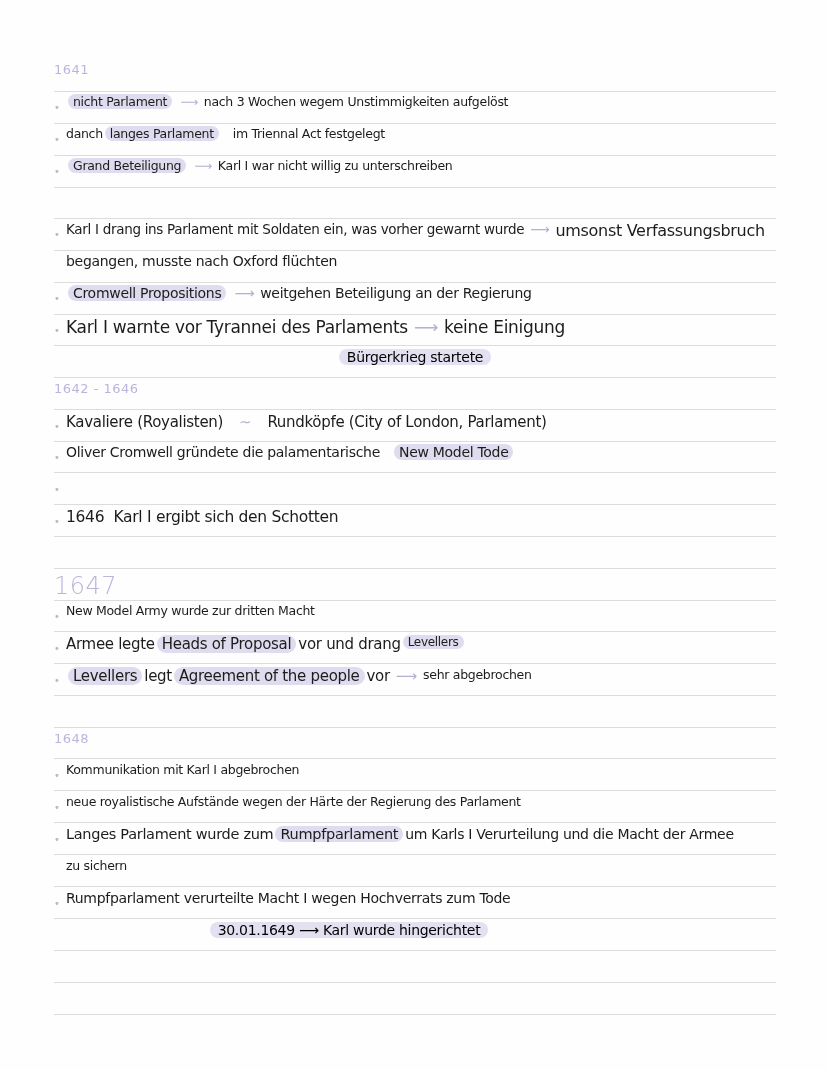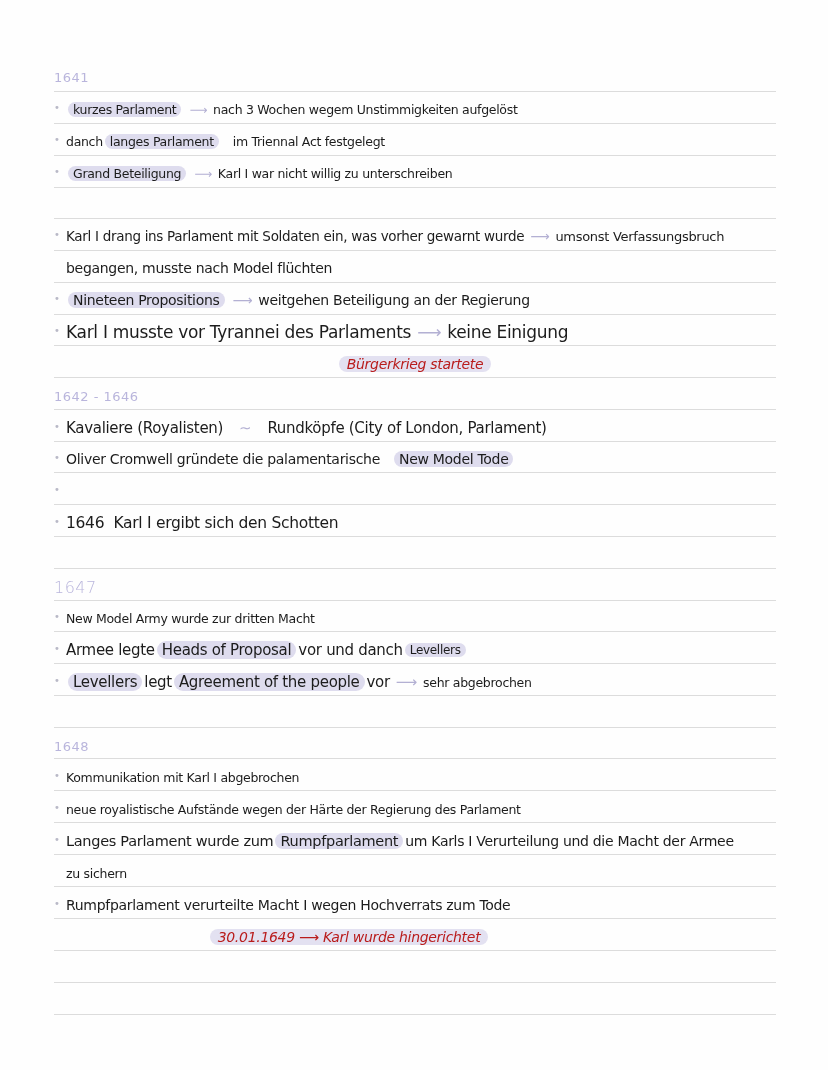"1641" .row { align-items: center -> flex-start }
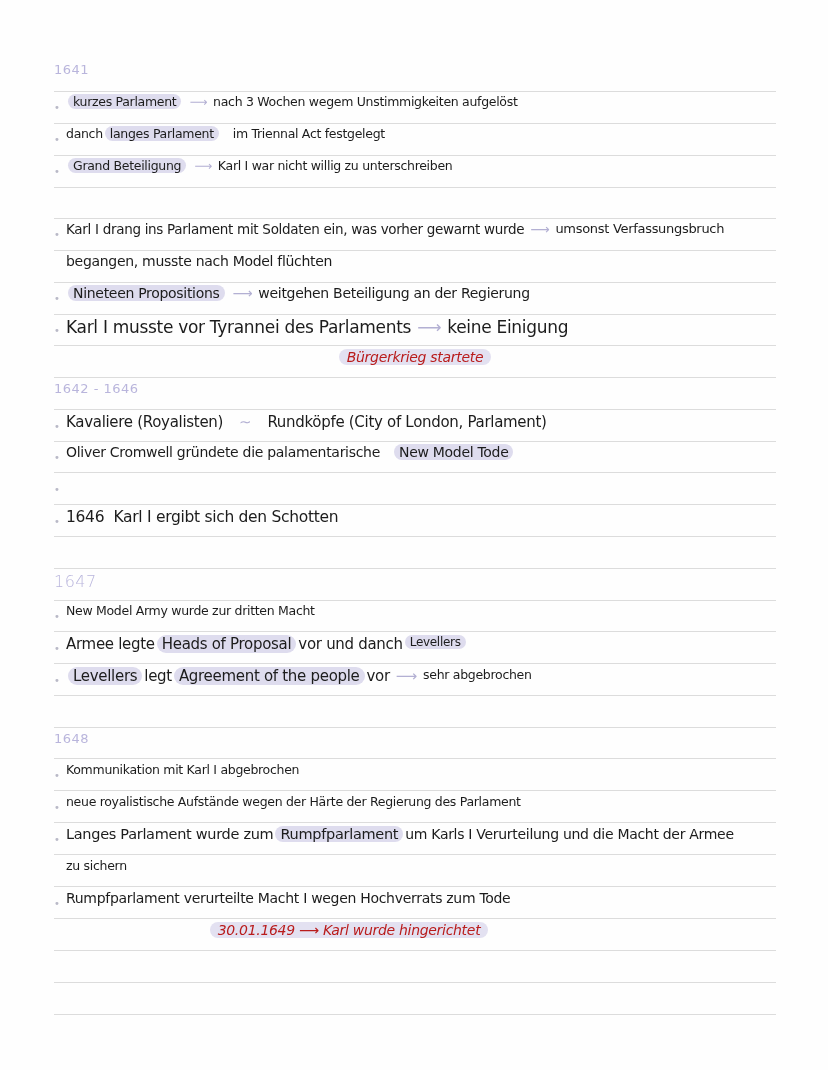"kurzes Parlament" span.hl { text: kurzes -> nicht }
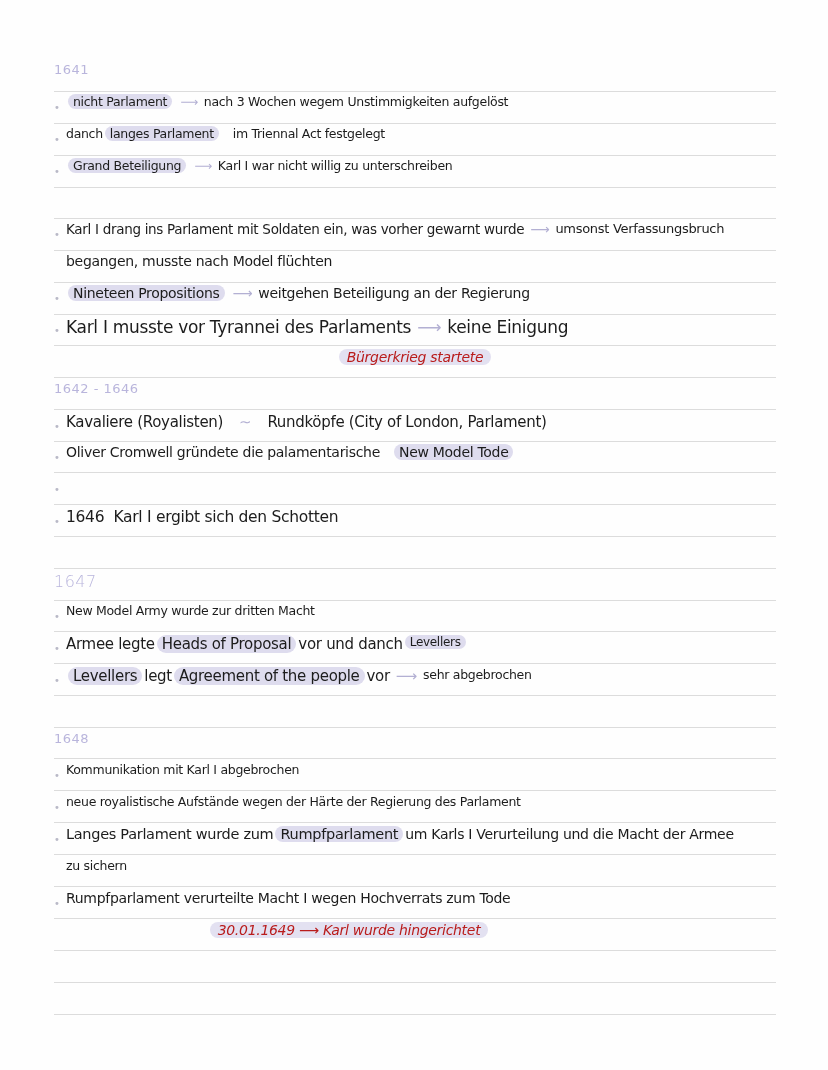"umsonst Verfassungsbruch" span { font-size: 13px -> 16px }
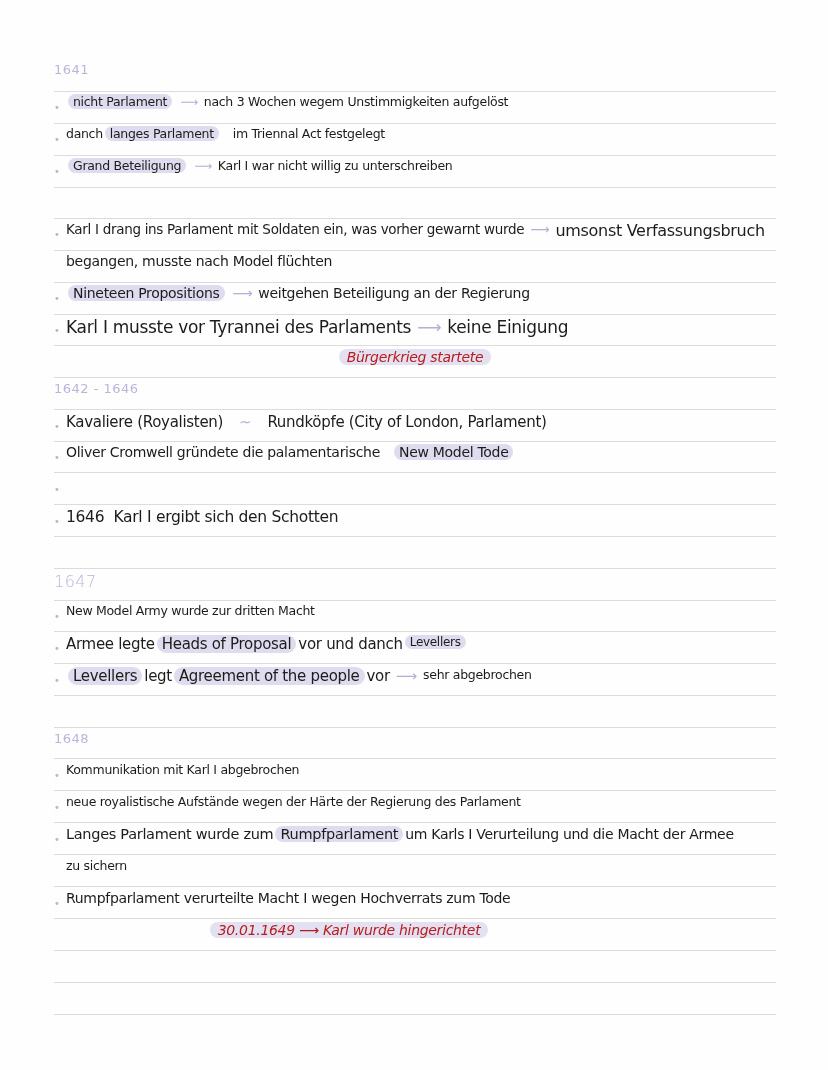"begangen, musste nach Model flüchten" span { text: Model -> Oxford }
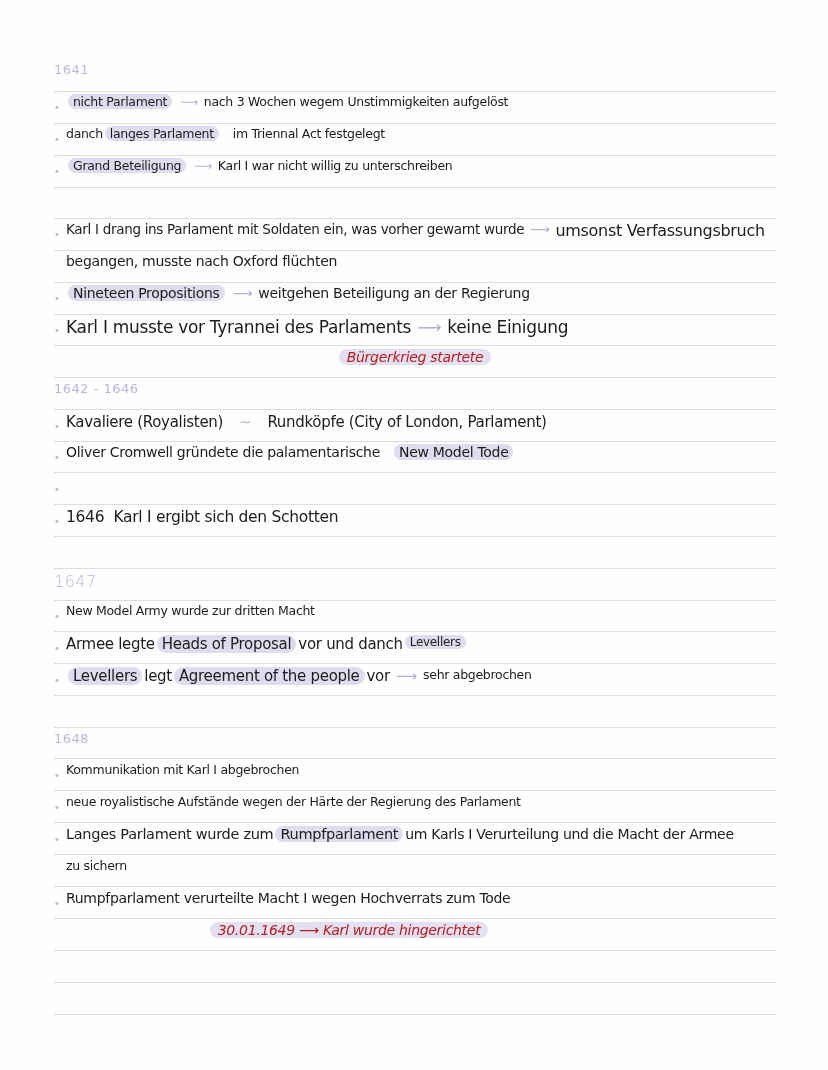"Nineteen Propositions" span.hl { text: Nineteen -> Cromwell }
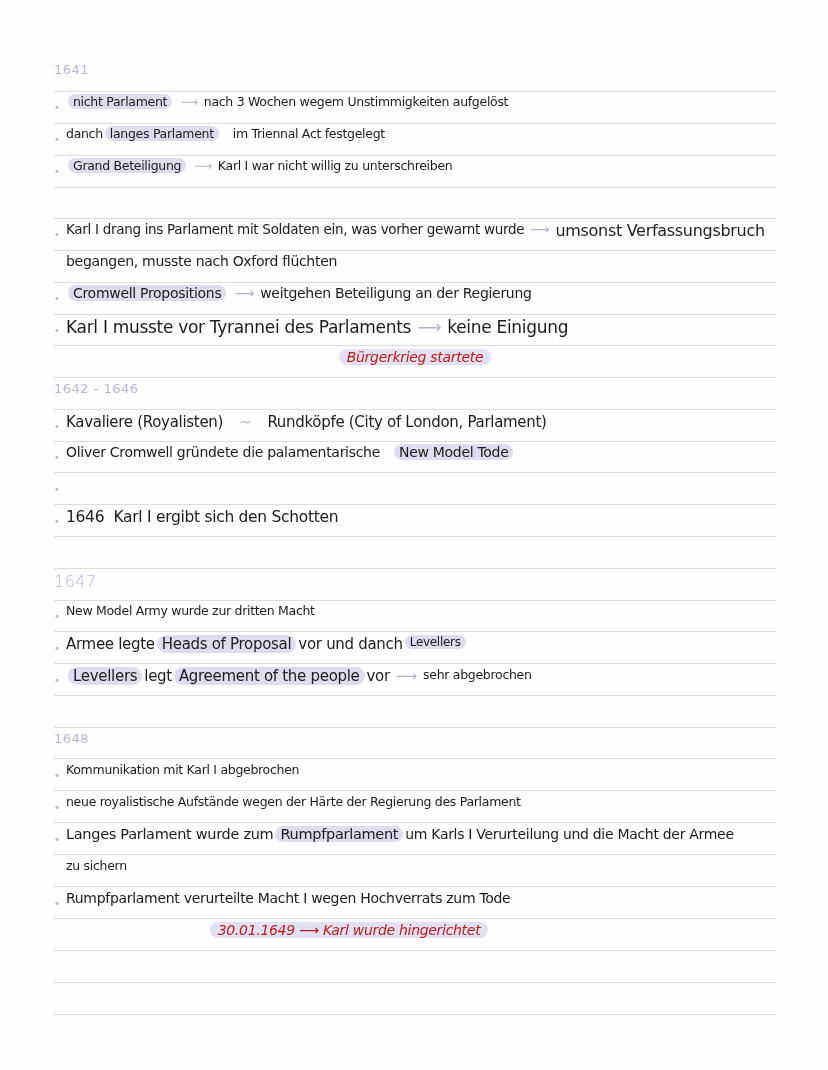"Karl I musste vor Tyrannei" span { text: musste -> warnte }
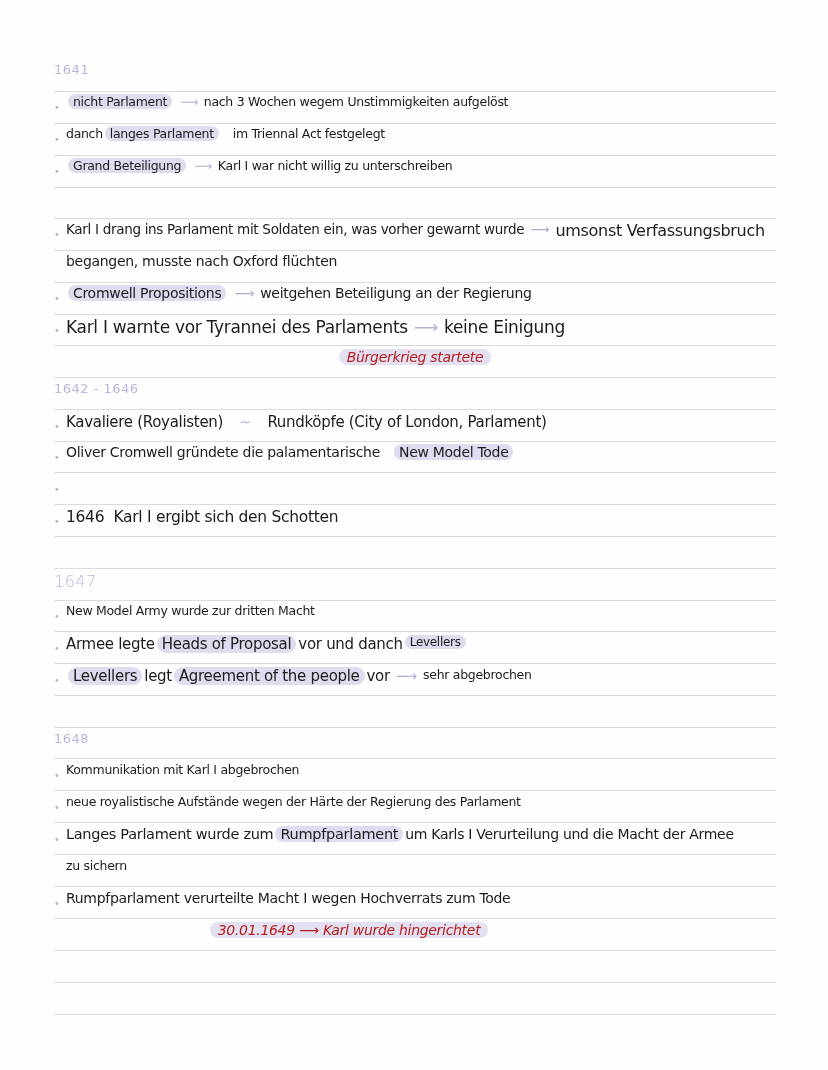"Bürgerkrieg startete" .center-note .hl { color: #b91c1c -> #000000; font-style: italic -> none }
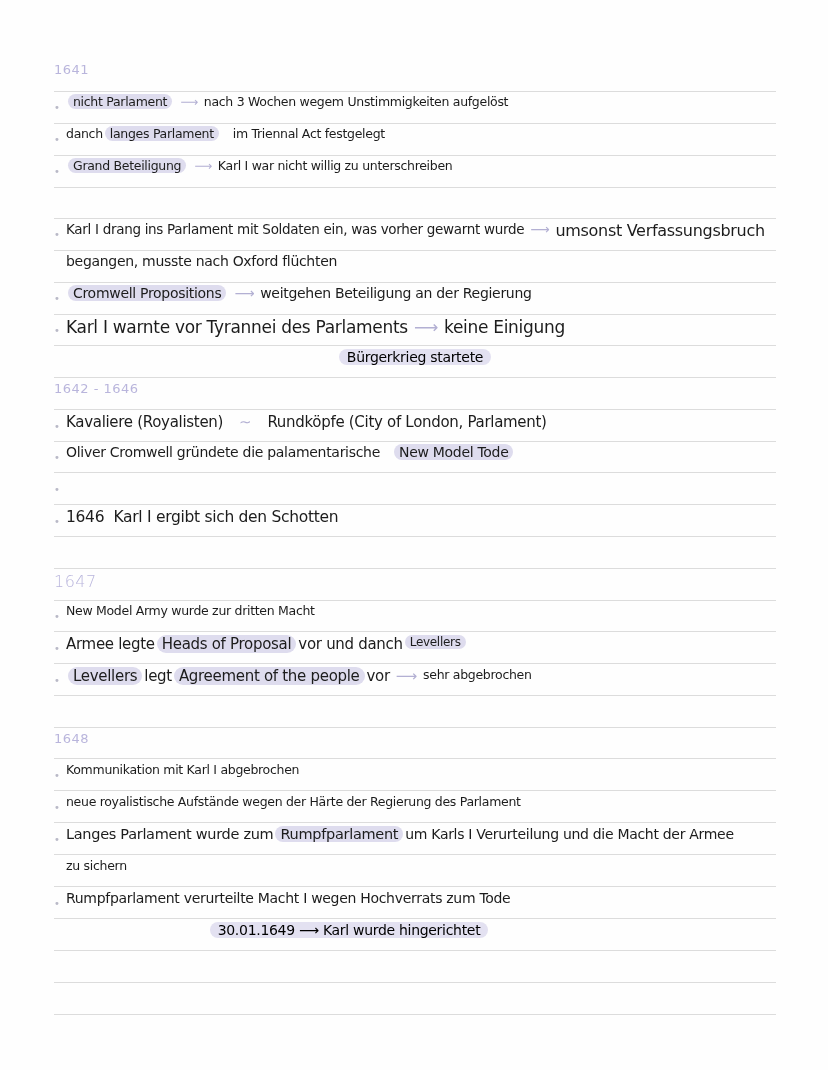"1647" .heading.big { font-size: 16px -> 24px }
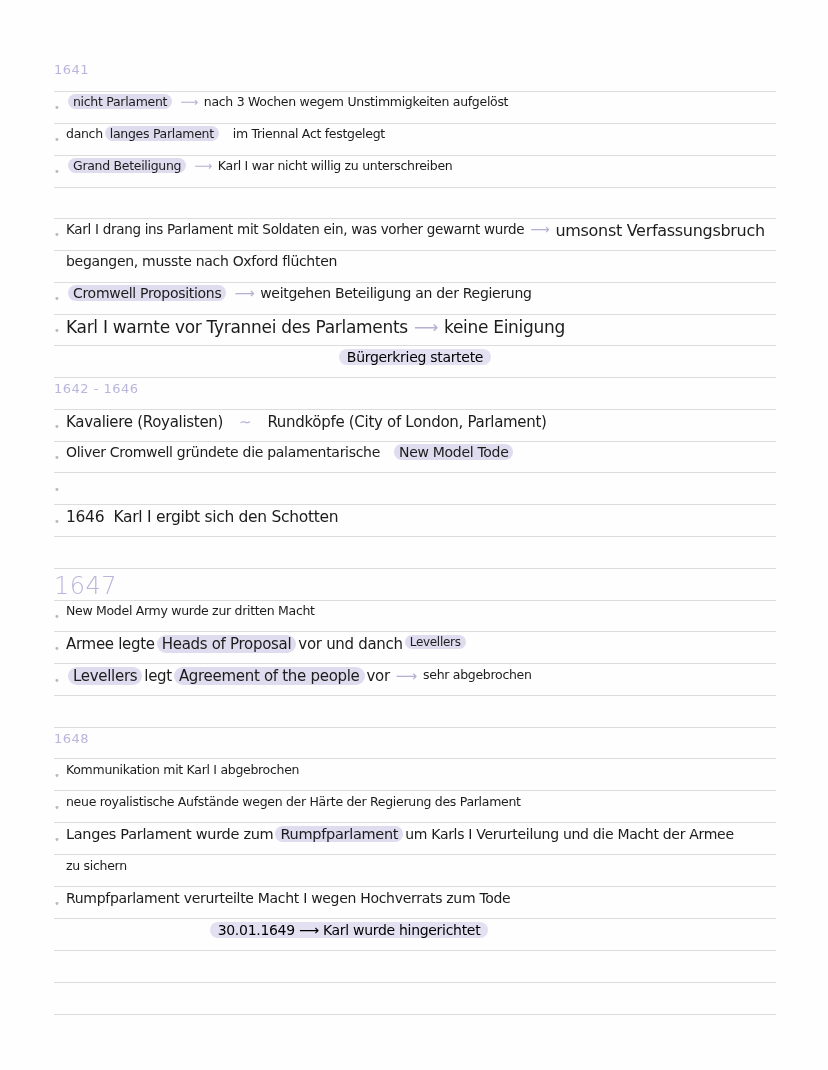"vor und danch" span { text: danch -> drang }
